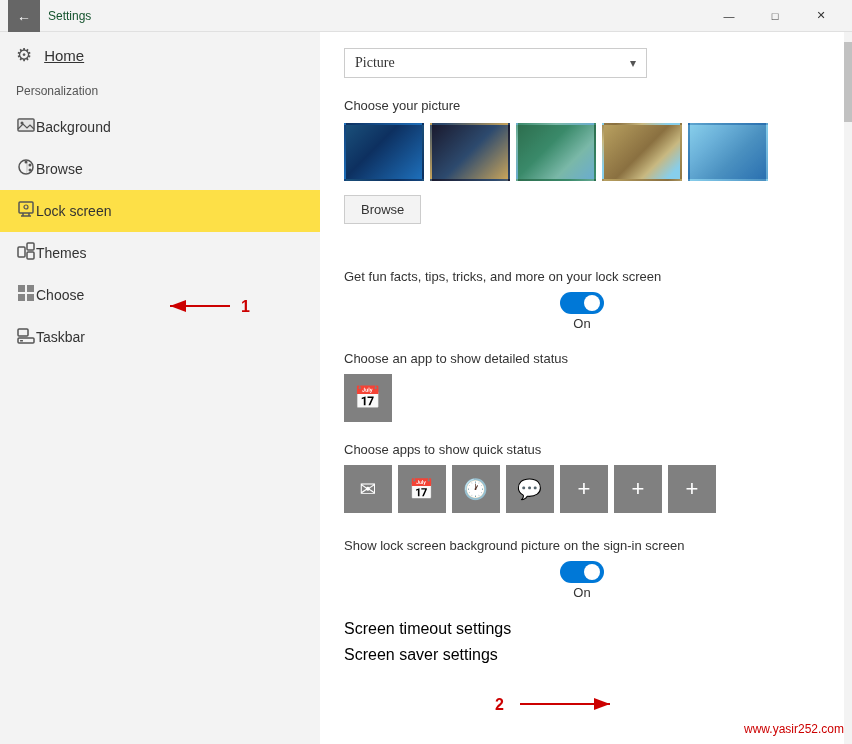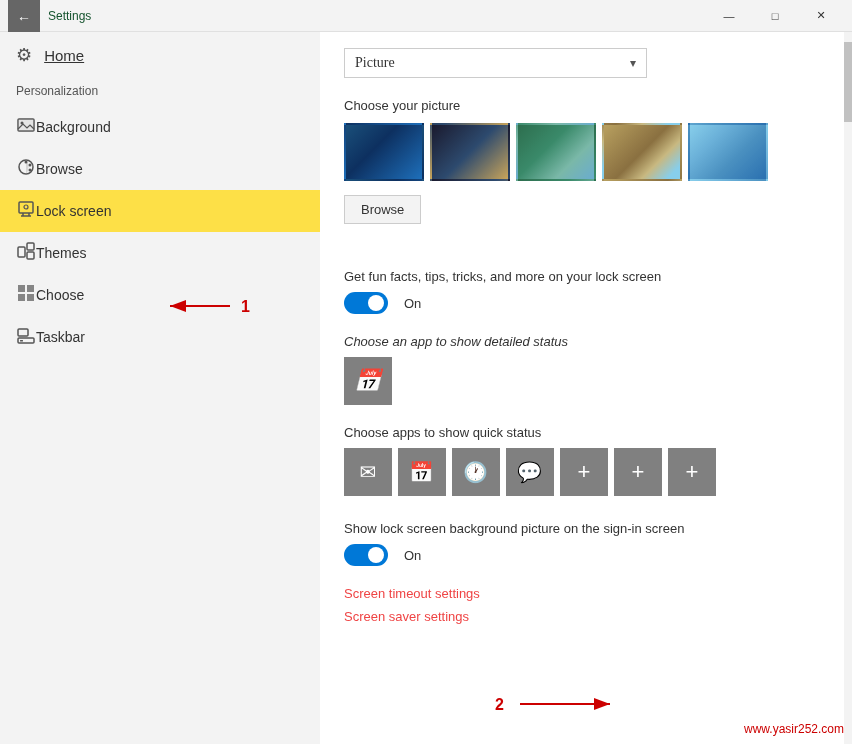"On" .toggle-row { flex-direction: none -> column; gap: 16px -> 2px }
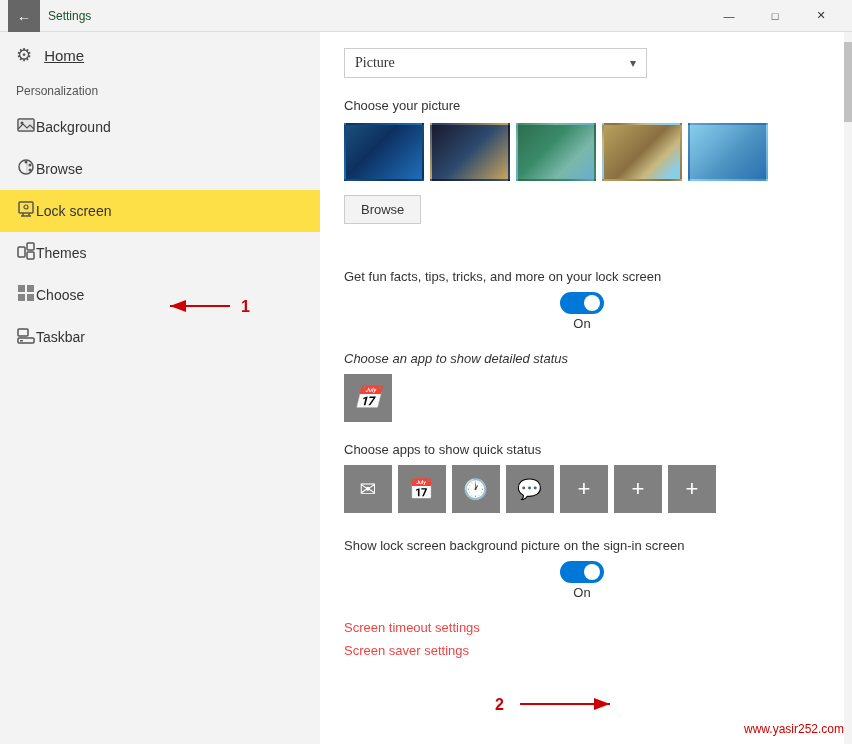"Choose an app to show" .app-status-section { font-style: italic -> none }
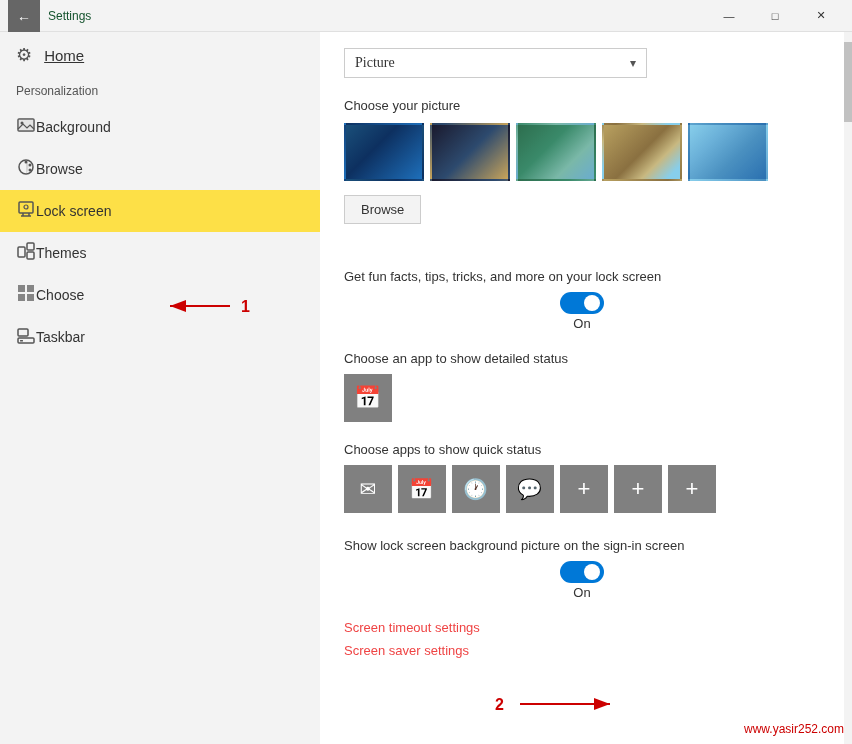"Screen timeout settings" .link-text { color: #ef4444 -> #000000; font-size: 13px -> 16px }
